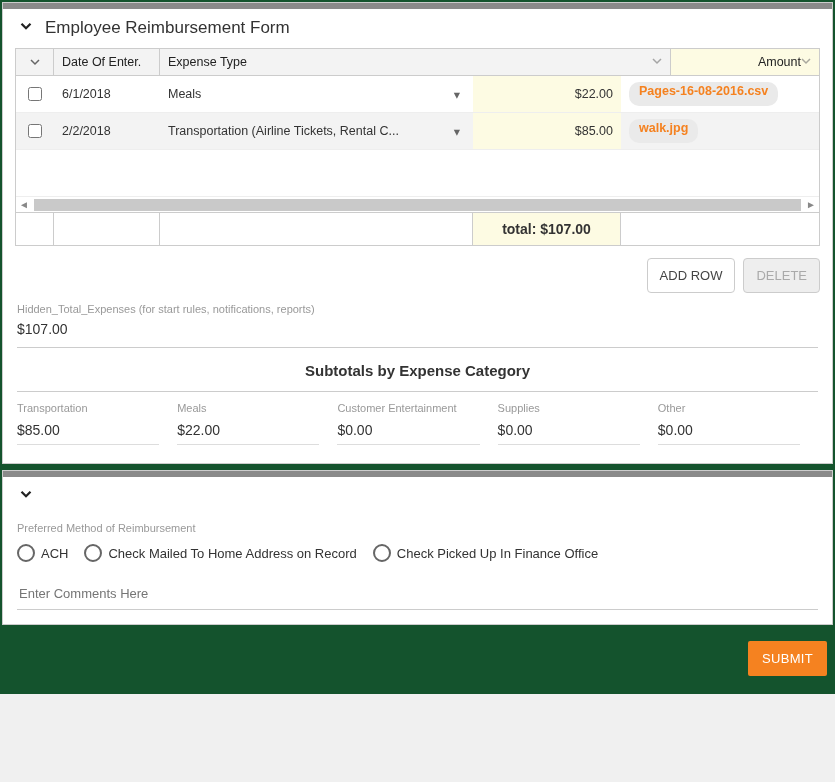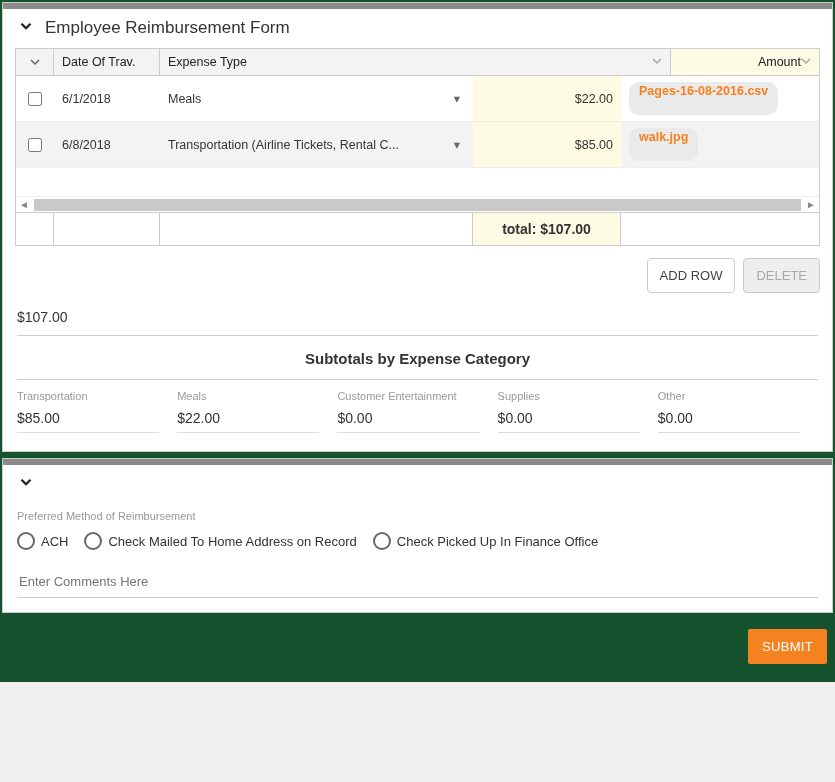"Date Of Trav." span.gh-label { text: Trav -> Enter }
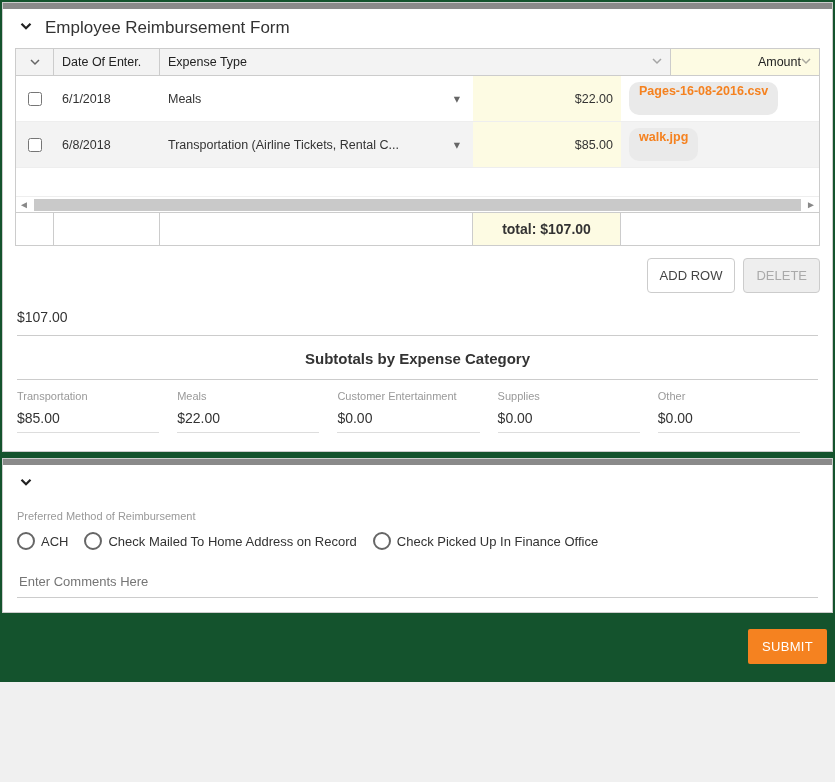"Pages-16-08-2016.csv" .pill { padding: 2px 10px 17px 10px -> 2px 10px 8px 10px }
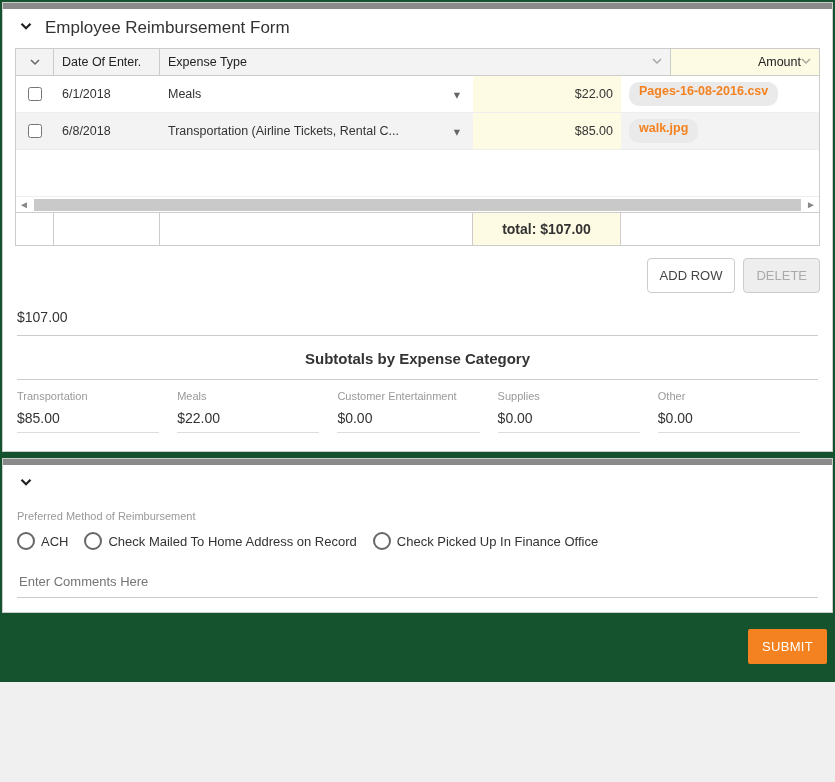"6/8/2018" div.gc { text: 6/8/2018 -> 2/2/2018 }
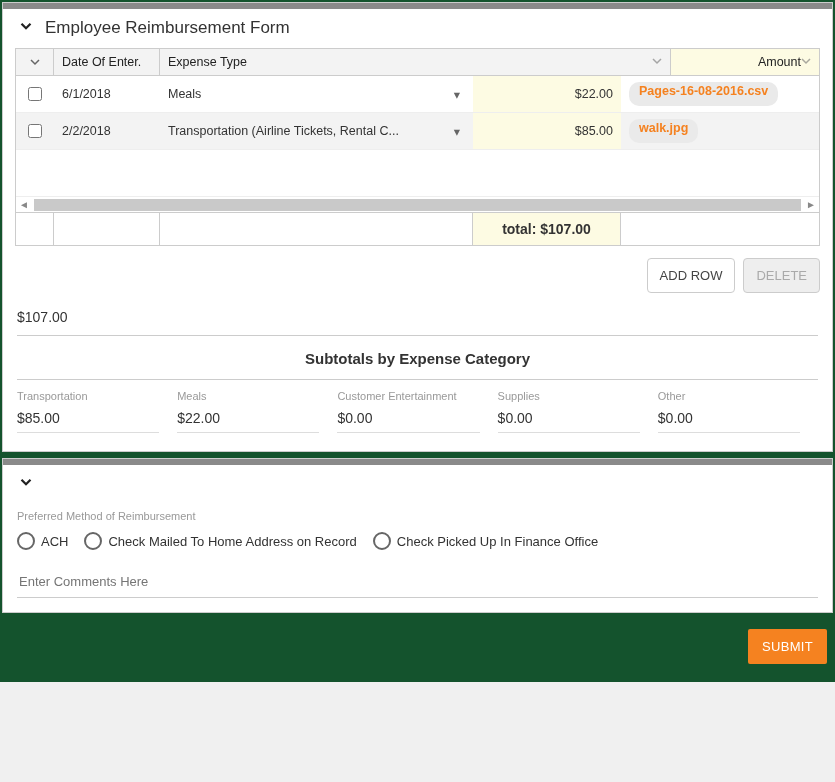"Hidden_Total_Expenses (for start rules," div.hlabel { html: none -> <div>Hidden_Total_Expenses (for start rules, notifications, reports)</div> }
